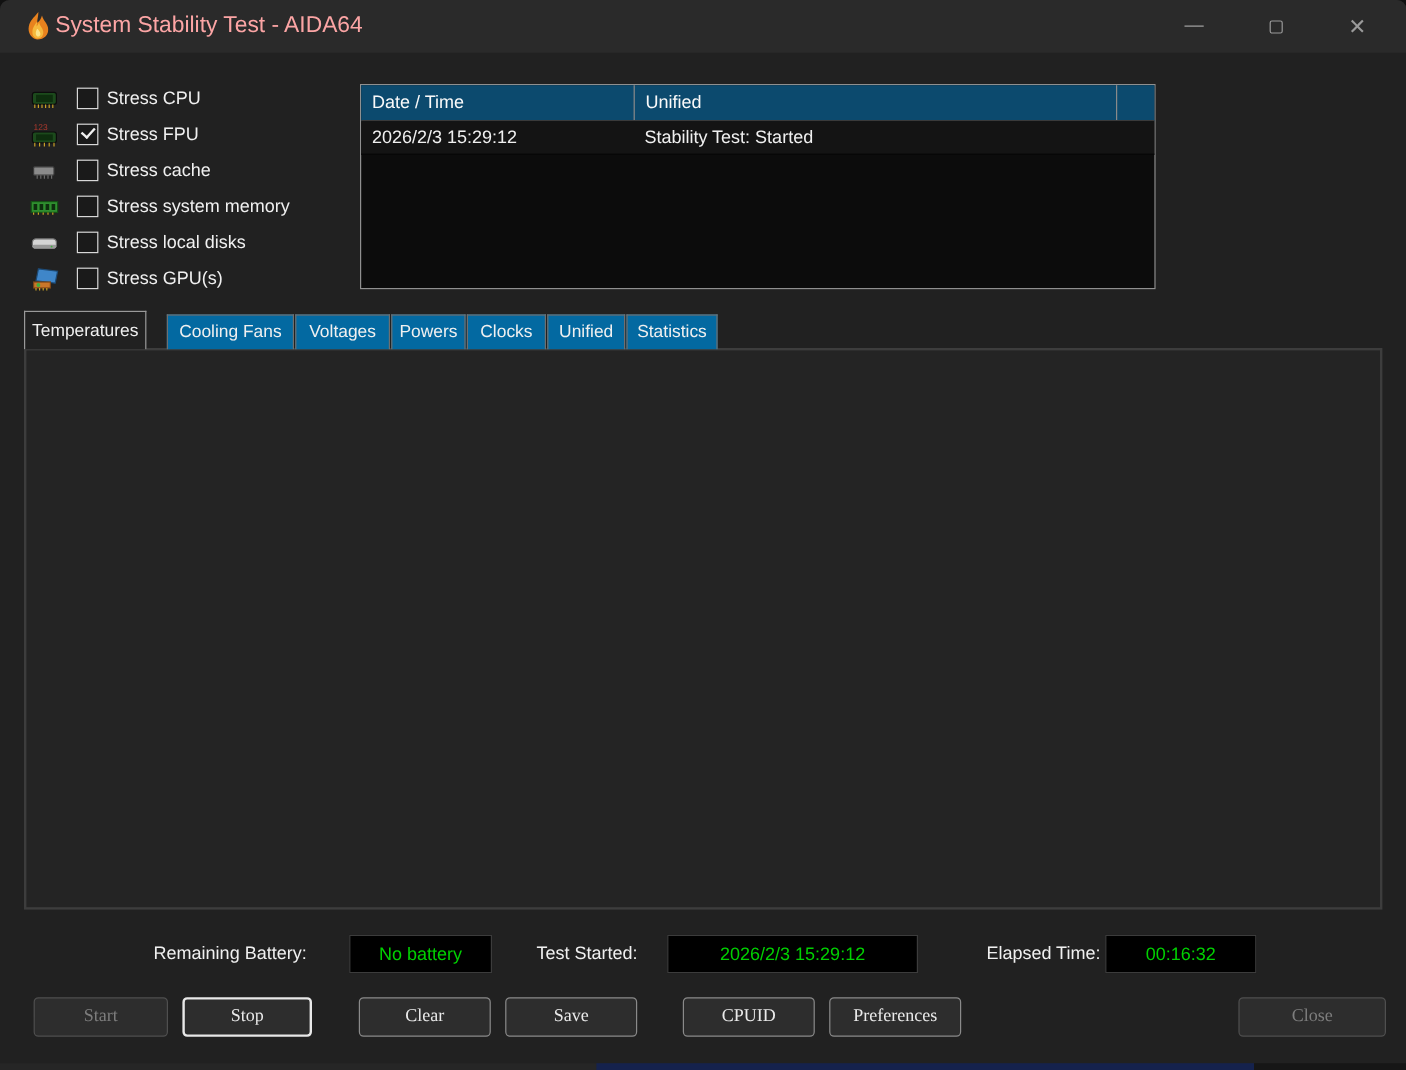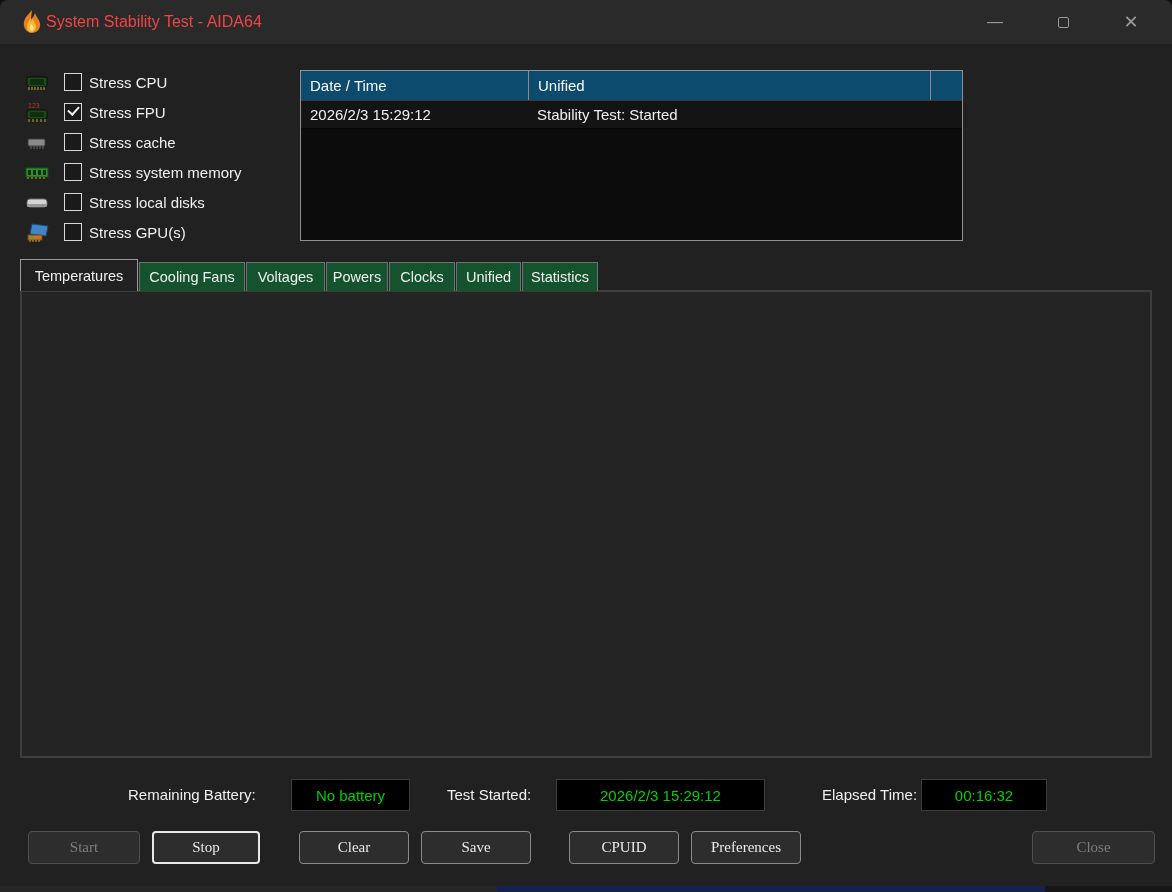"System Stability Test - AIDA64" .title-text { color: #ef4444 -> #fca5a5; font-size: 16px -> 19px }
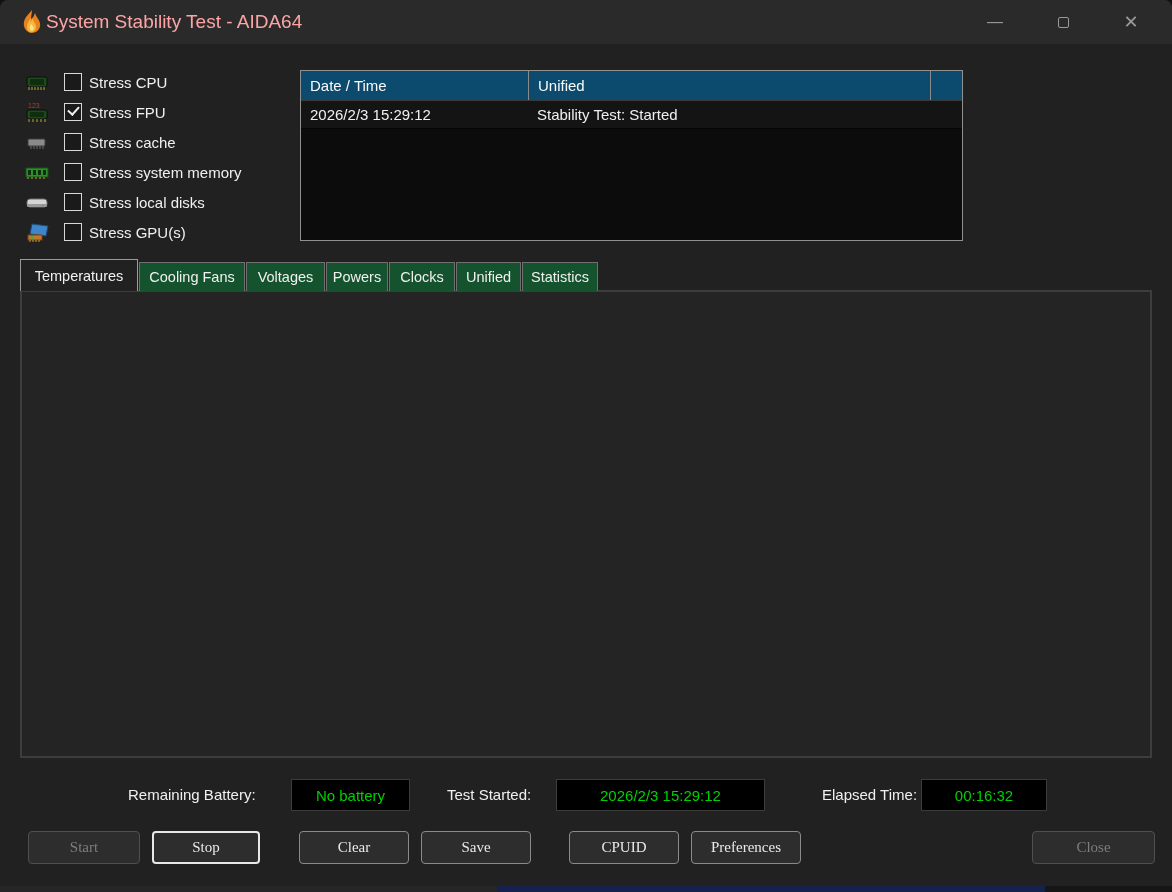"Temperatures" div.tab { width: 118px -> 102px }
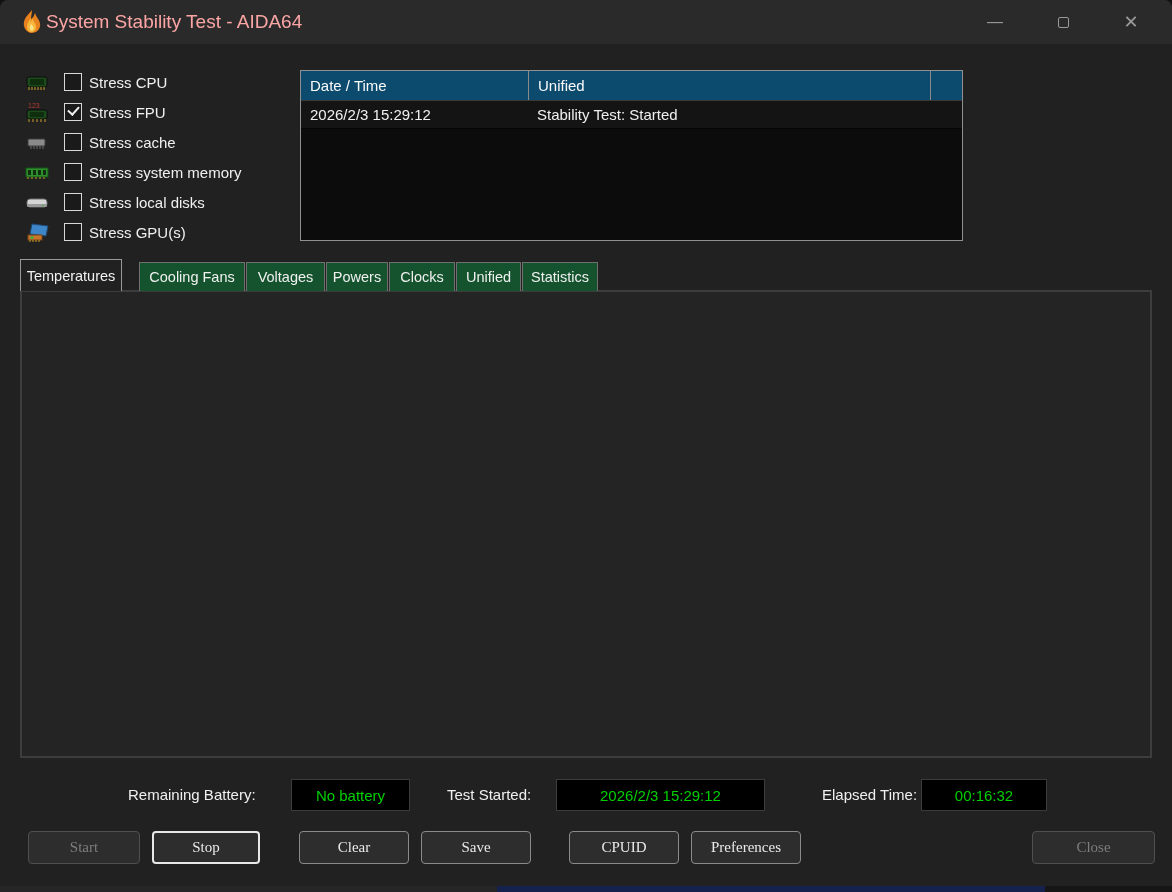"Cooling Fans" .tab { background: #14532d -> #0369a1 }
